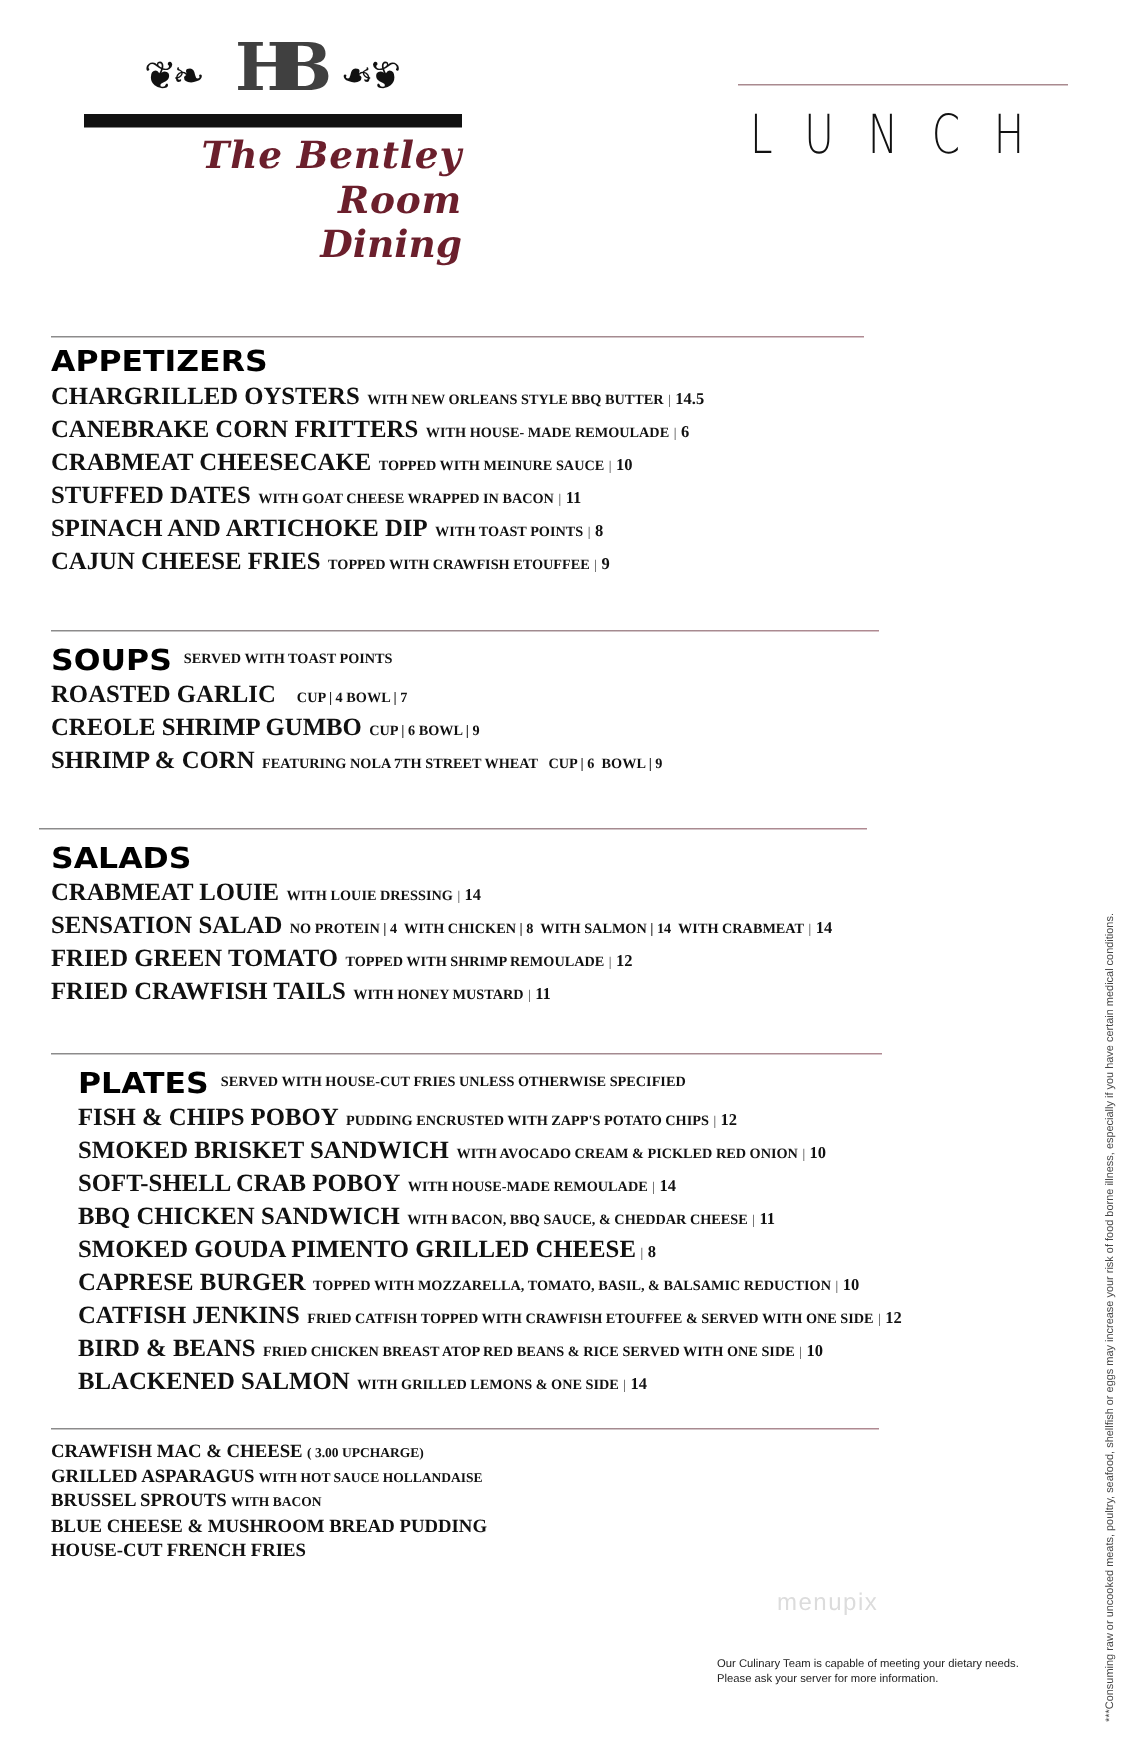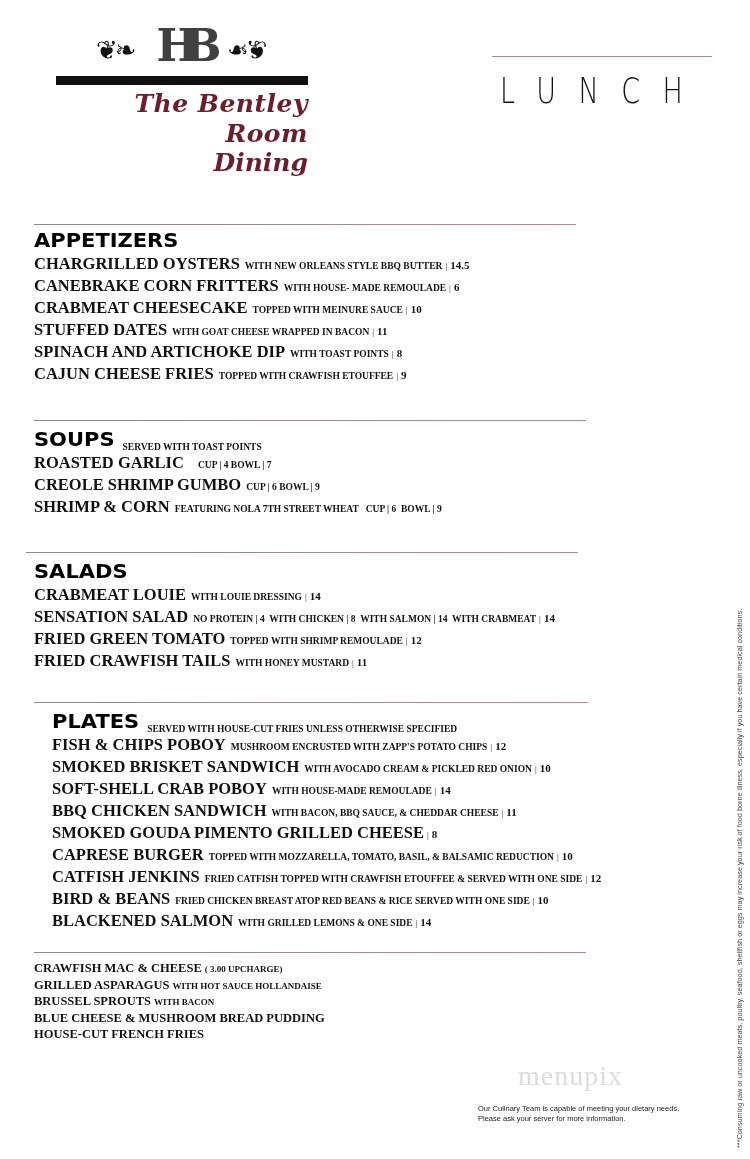"APPETIZERS" .sec-head { align-items: flex-end -> center }
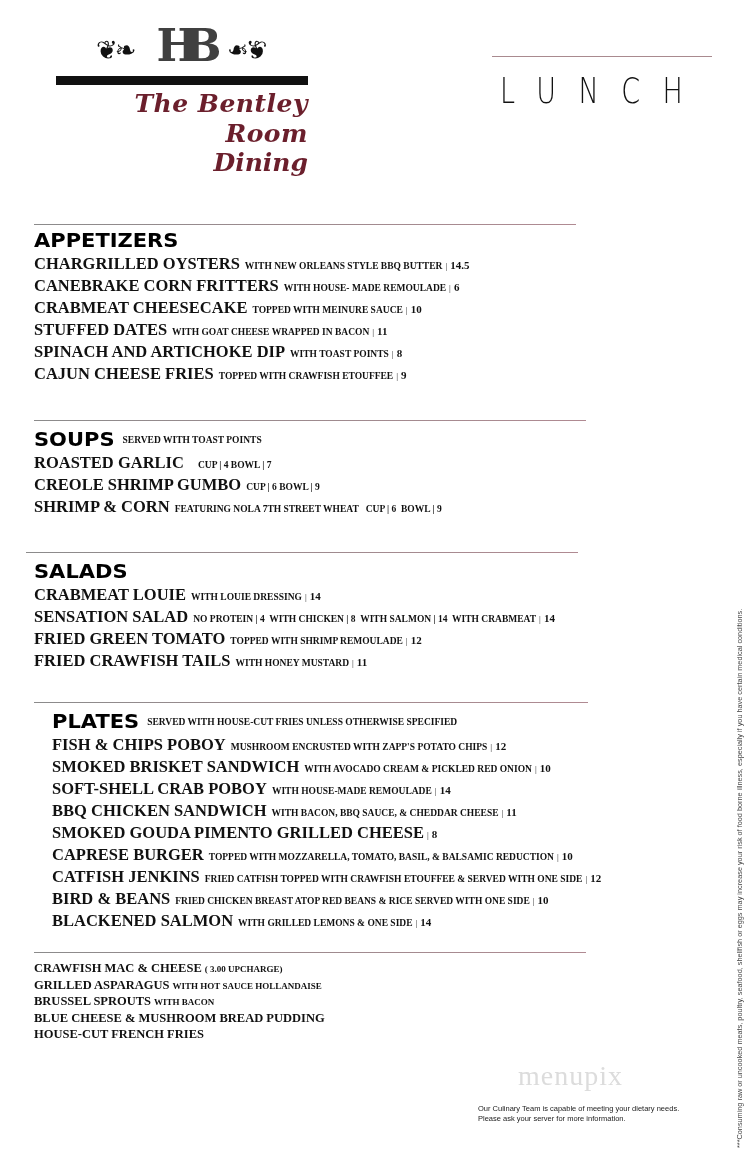"MUSHROOM ENCRUSTED WITH ZAPP'S POTATO" span.idesc { text: MUSHROOM -> PUDDING }
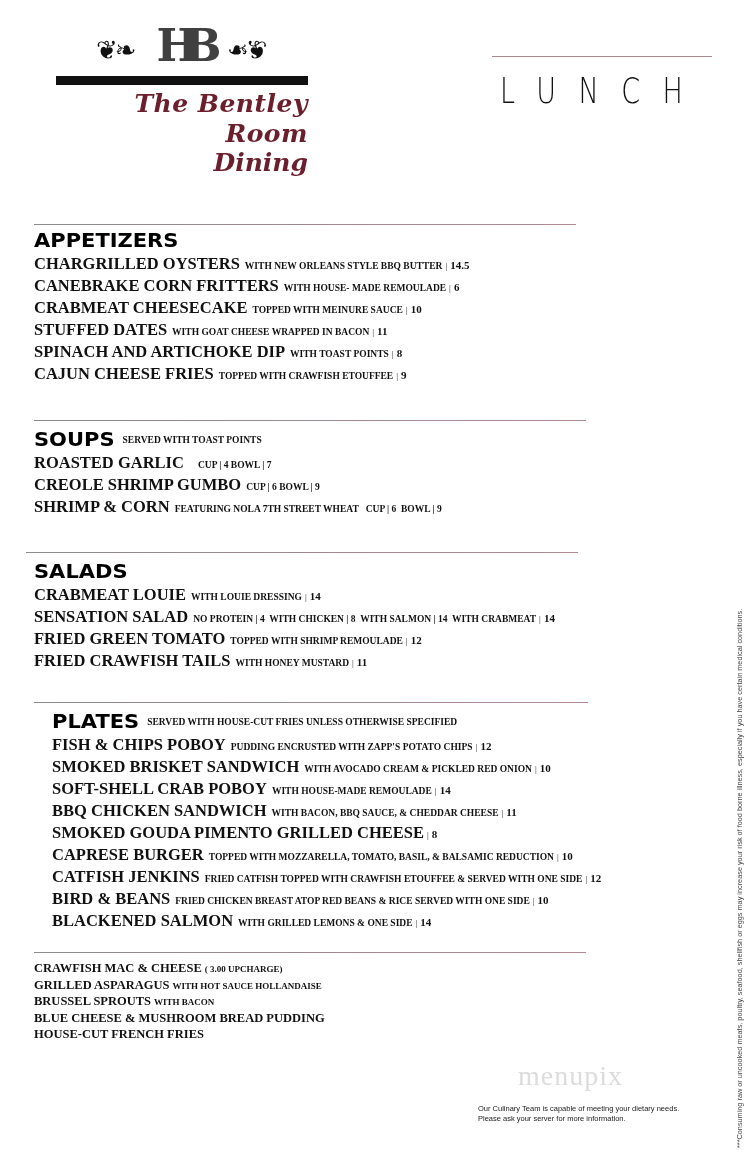"menupix" .watermark { font-family: Liberation Serif, serif -> Liberation Sans, sans-serif; font-size: 28px -> 16px }
